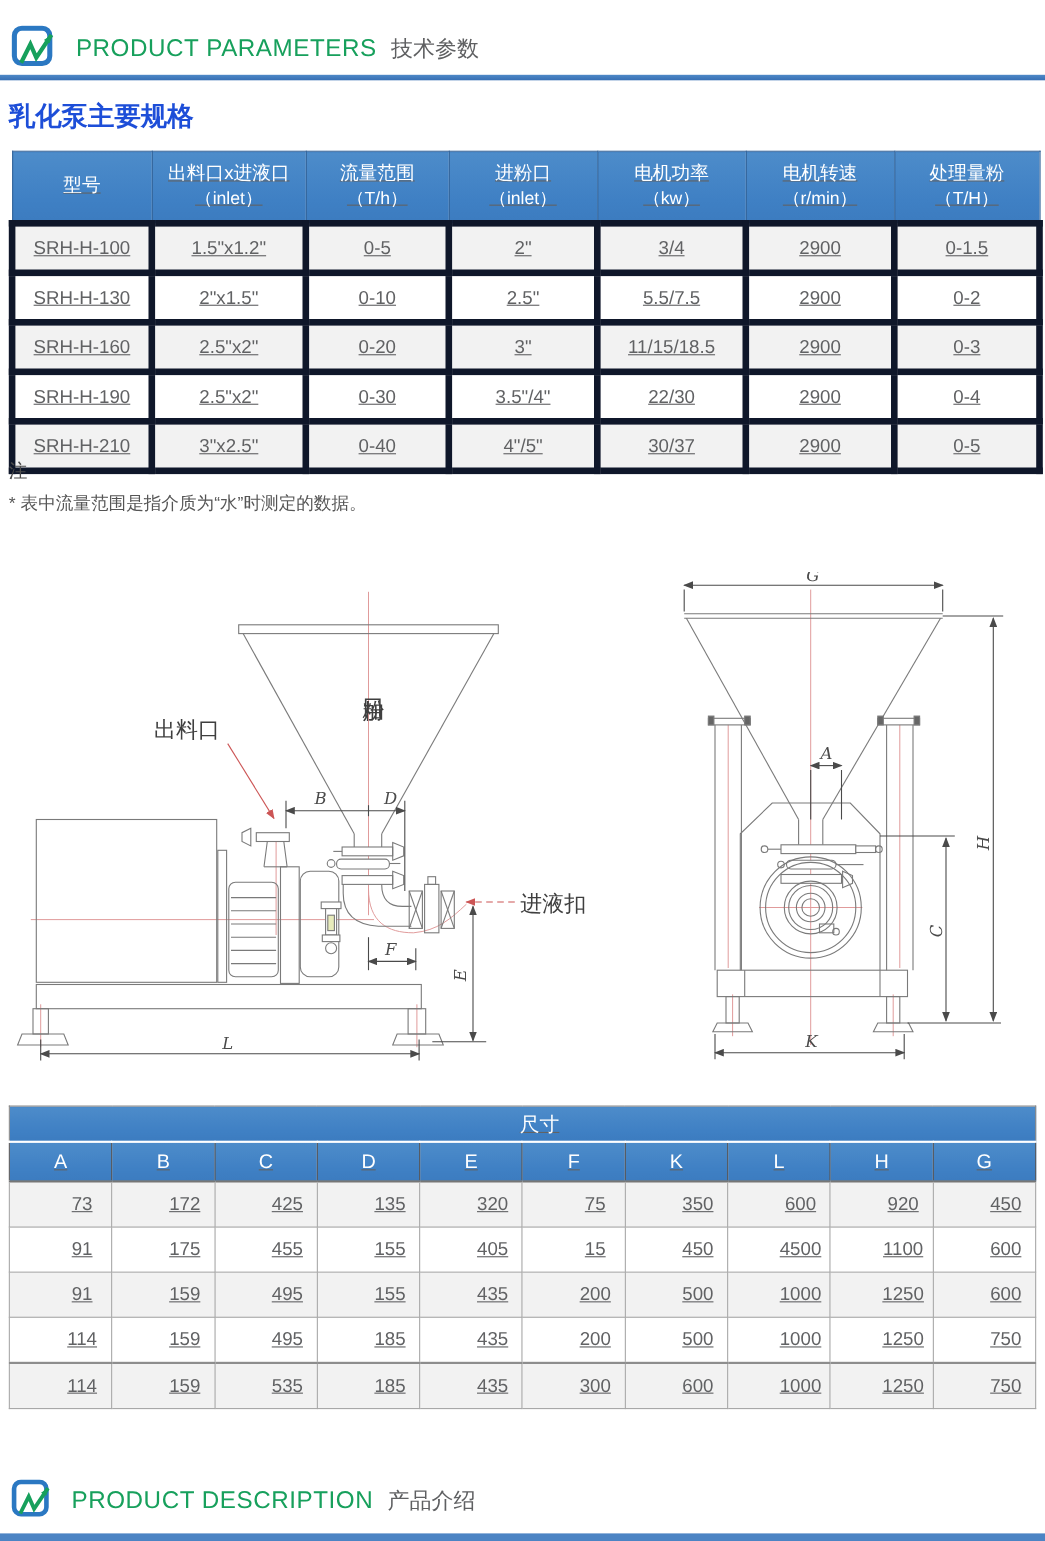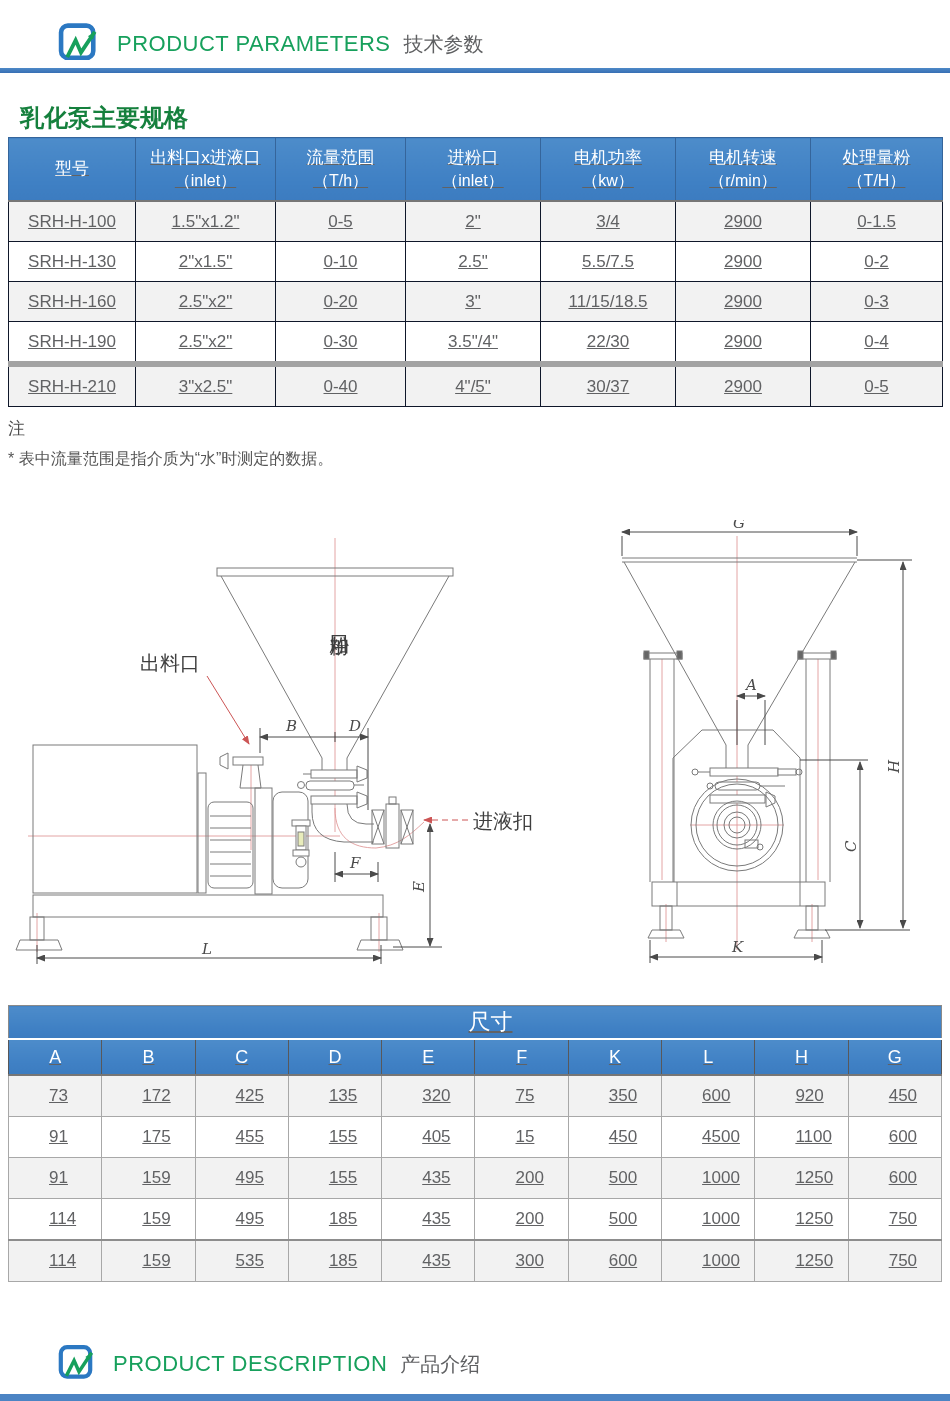"PRODUCT PARAMETERS" .sec-head { margin-left: 48px -> none }
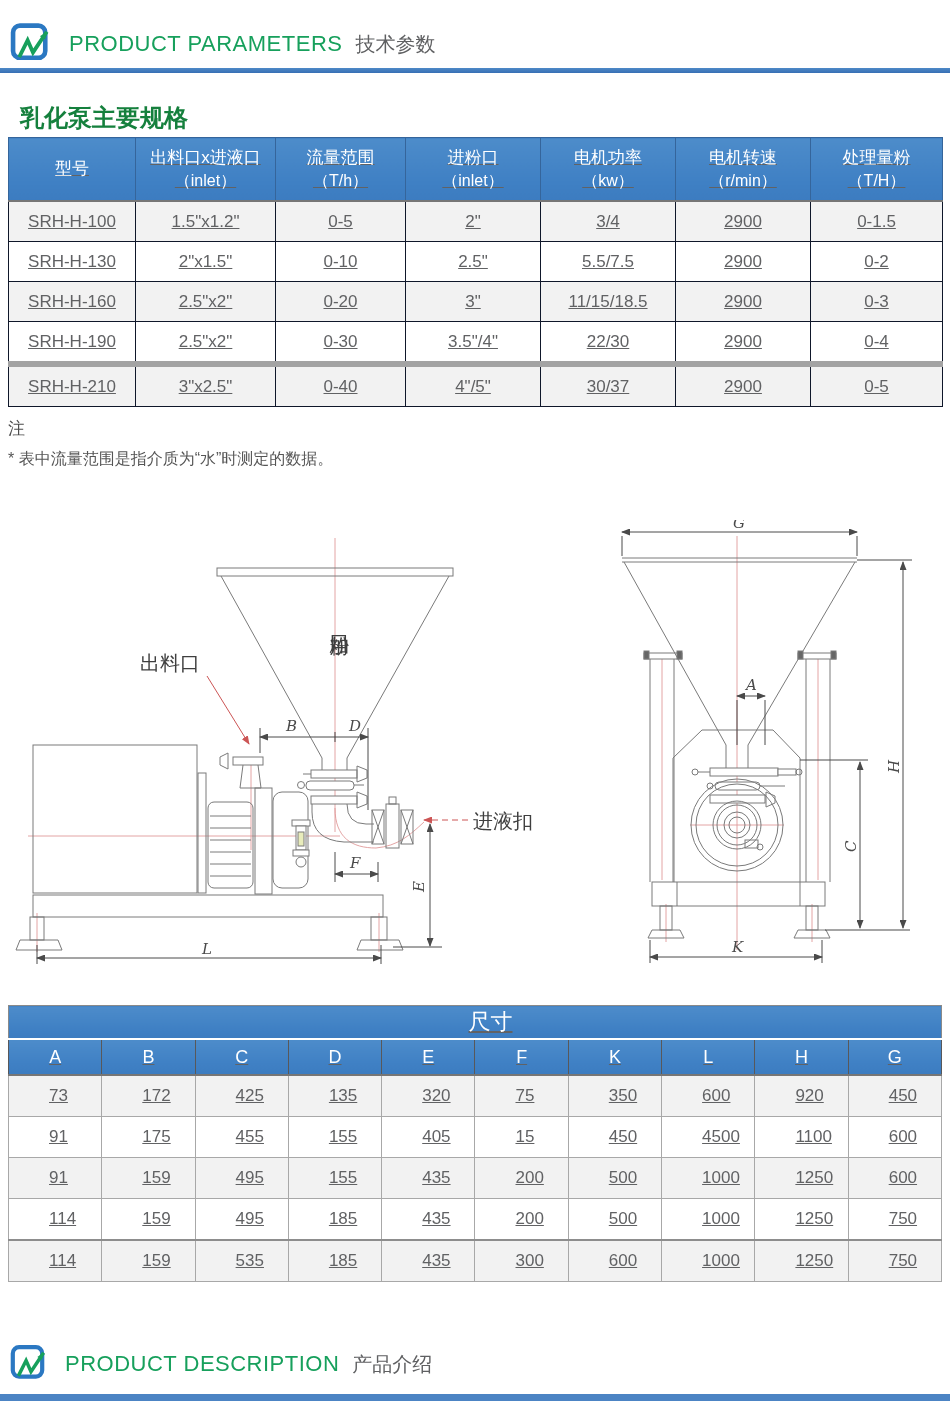"乳化泵主要规格" .spec-heading { color: #15803d -> #1d4ed8; margin: 12px -> 0 }
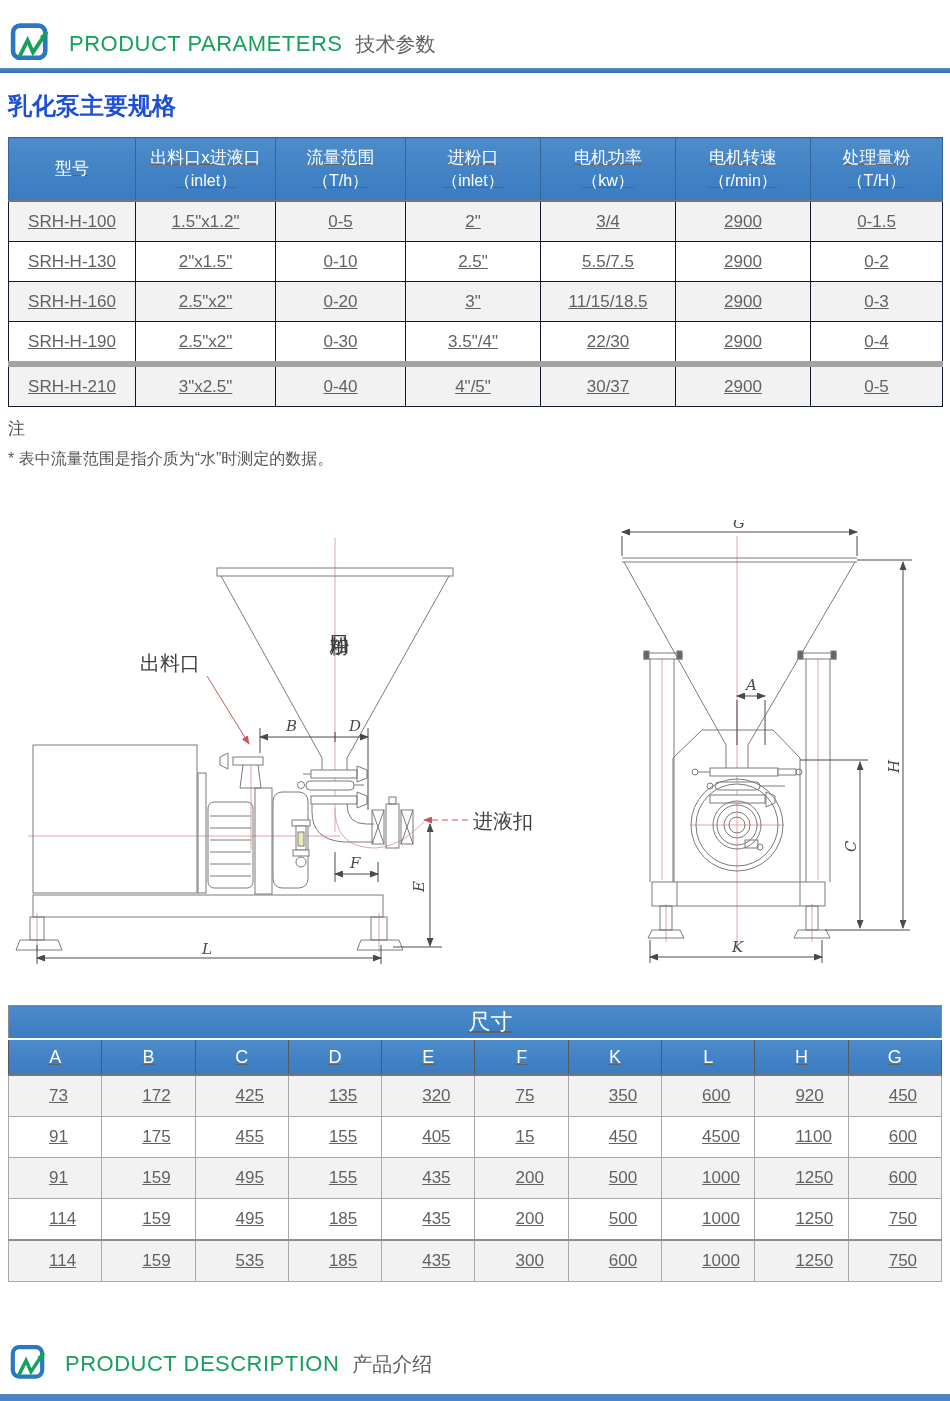"SRH-H-100" .spec-table td { border: 1px solid #0f172a -> 6px solid #0f172a }
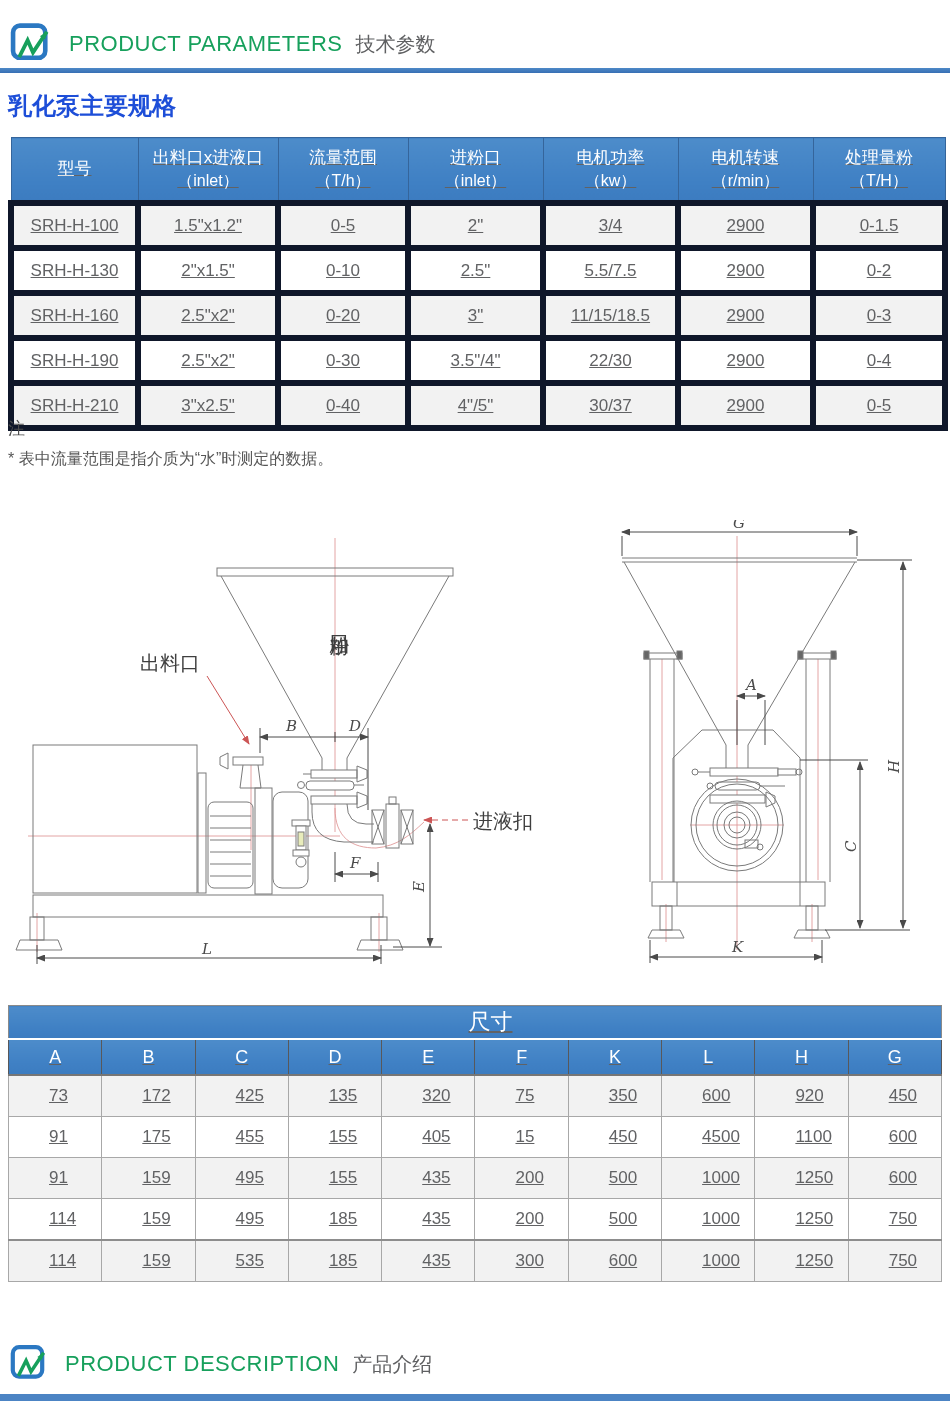"尺寸" .dim-table .title-row th { font-size: 22px -> 18px }
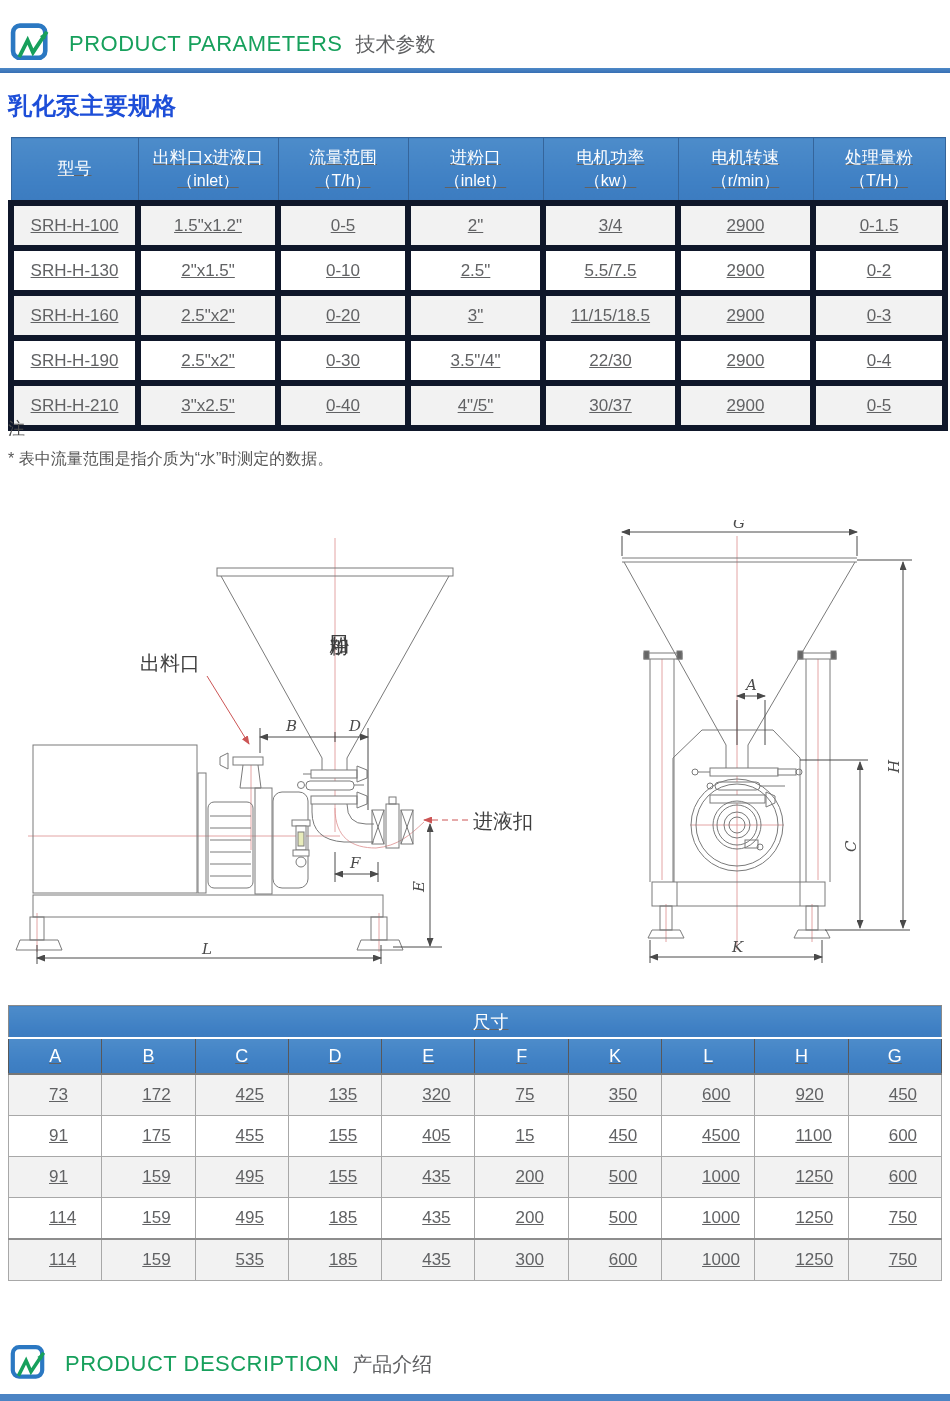"73" .dim-table td { text-align: none -> center }
